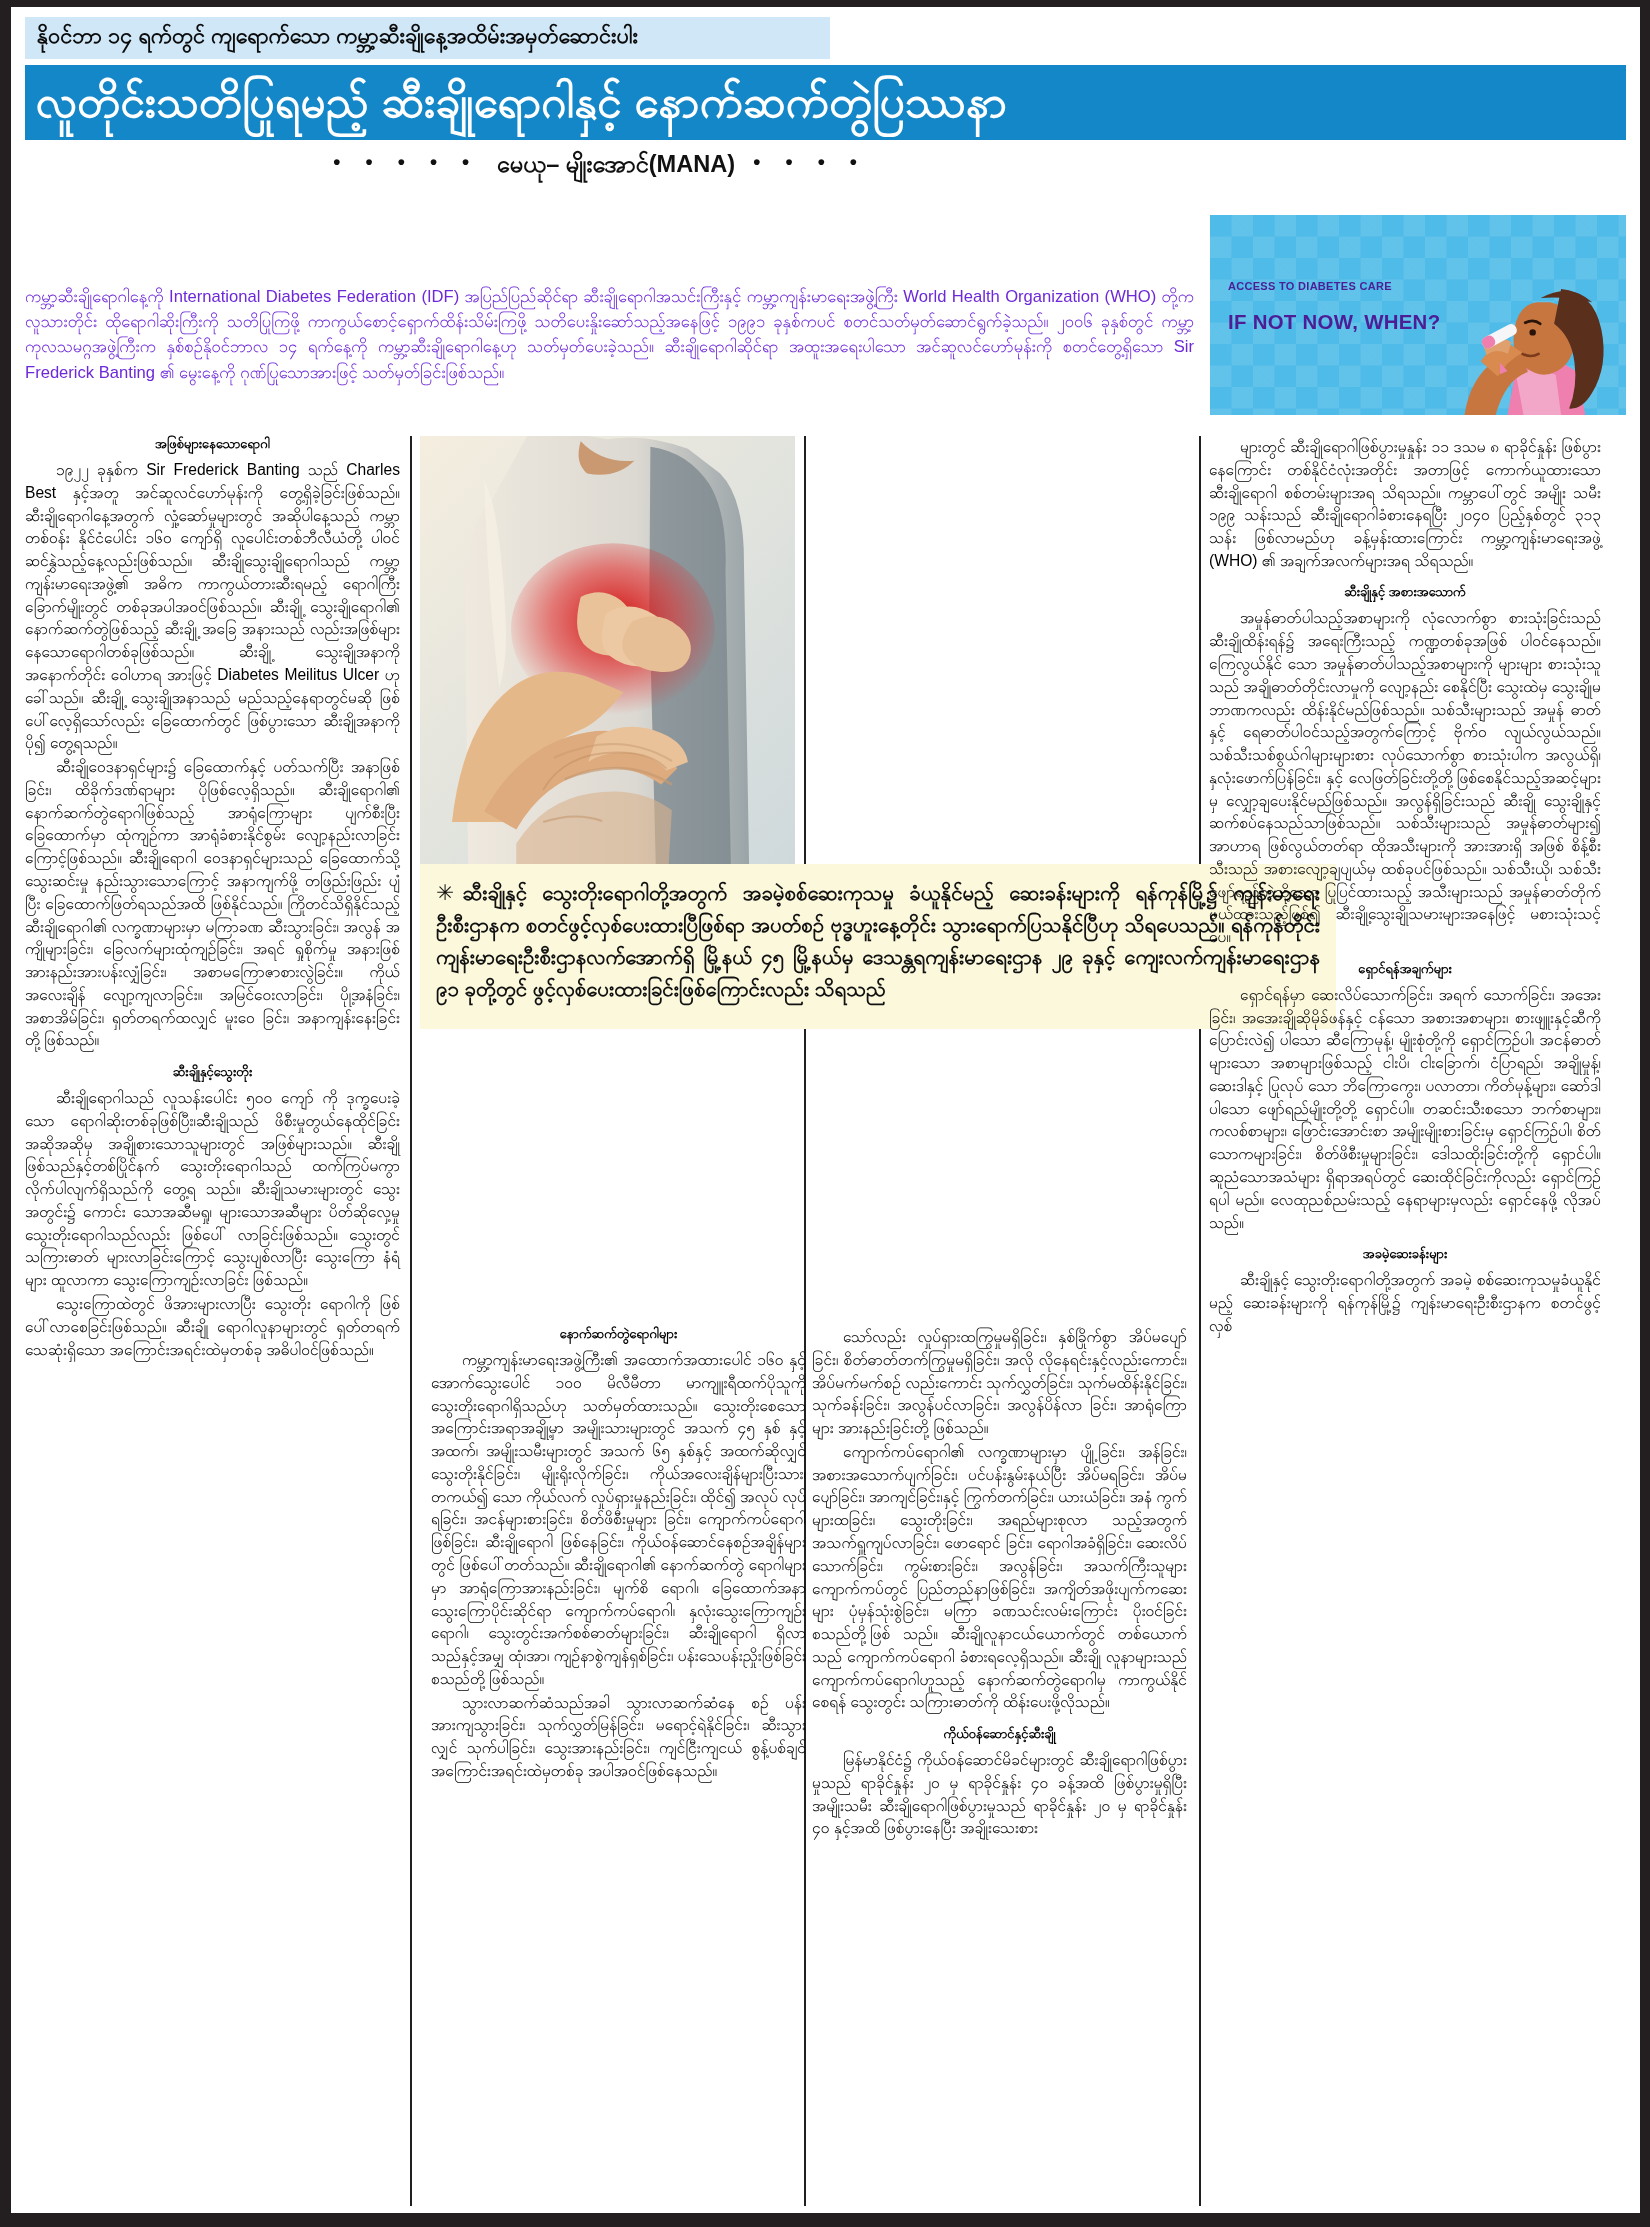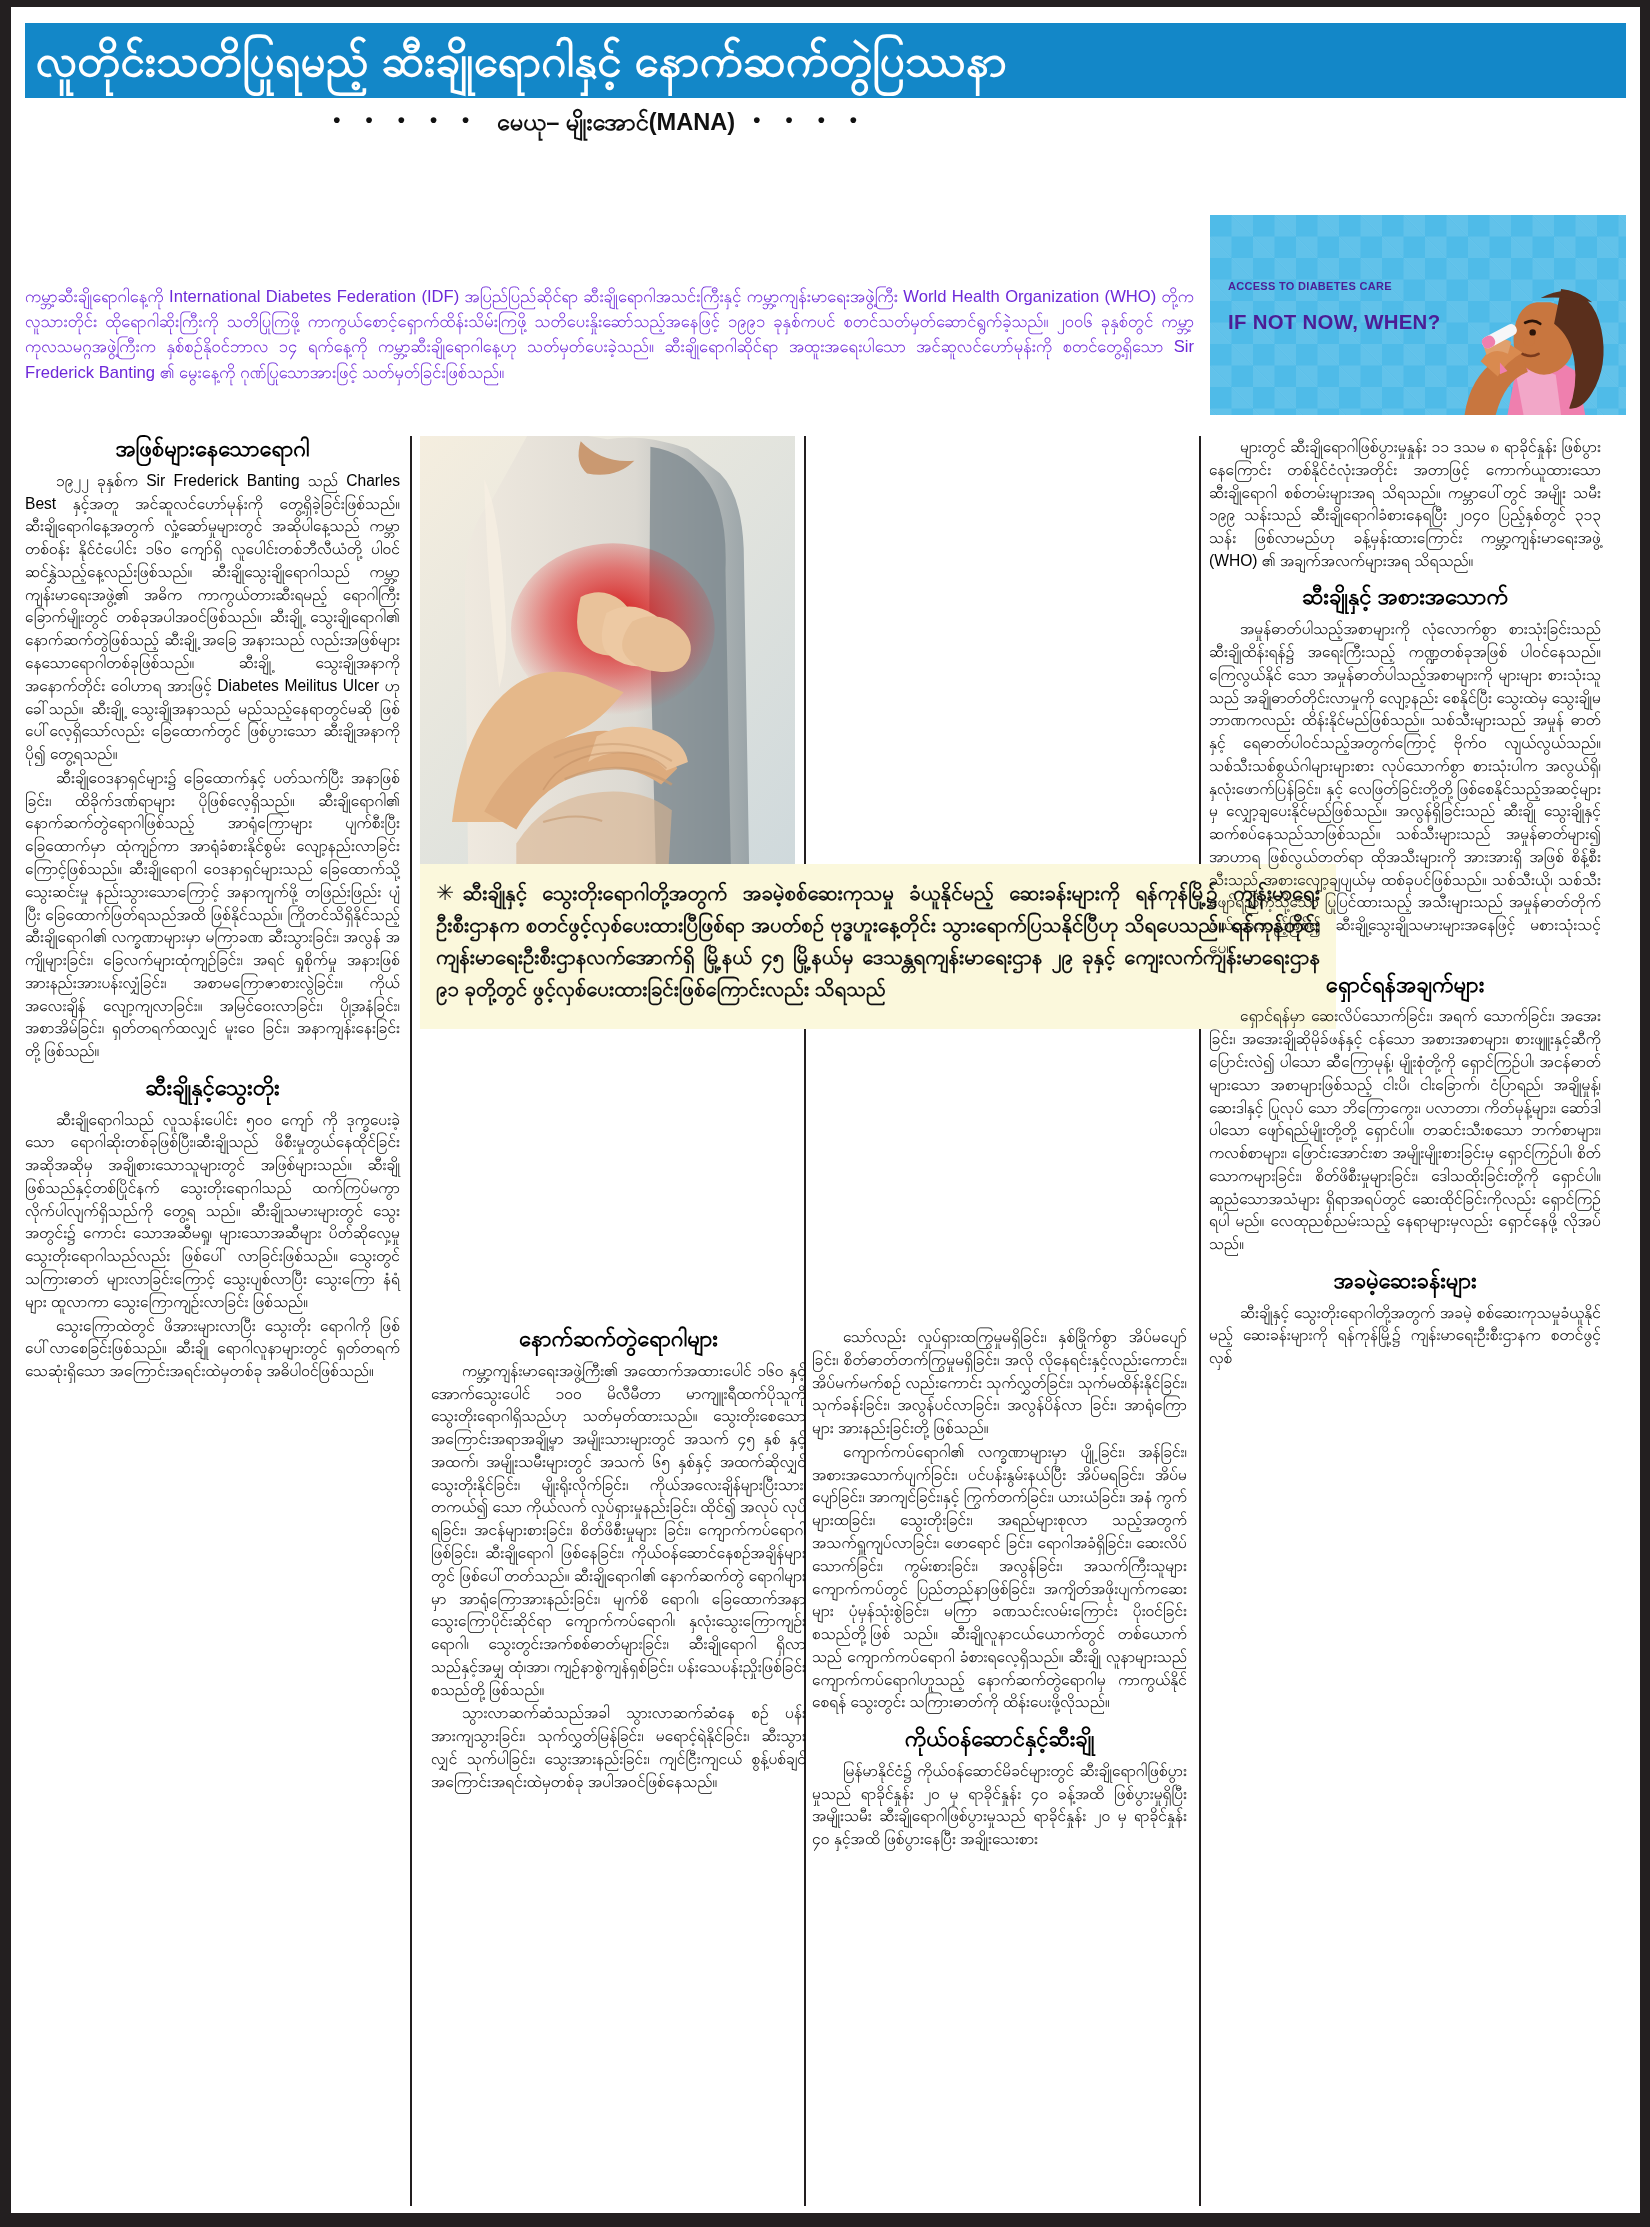"နိုဝင်ဘာ ၁၄ ရက်တွင် ကျရောက်သော" div.kicker { html: none -> <div>နိုဝင်ဘာ ၁၄ ရက်တွင် ကျရောက်သော ကမ္ဘာ့ဆီးချိုနေ့အထိမ်းအမှတ်ဆောင်းပါး</div> }
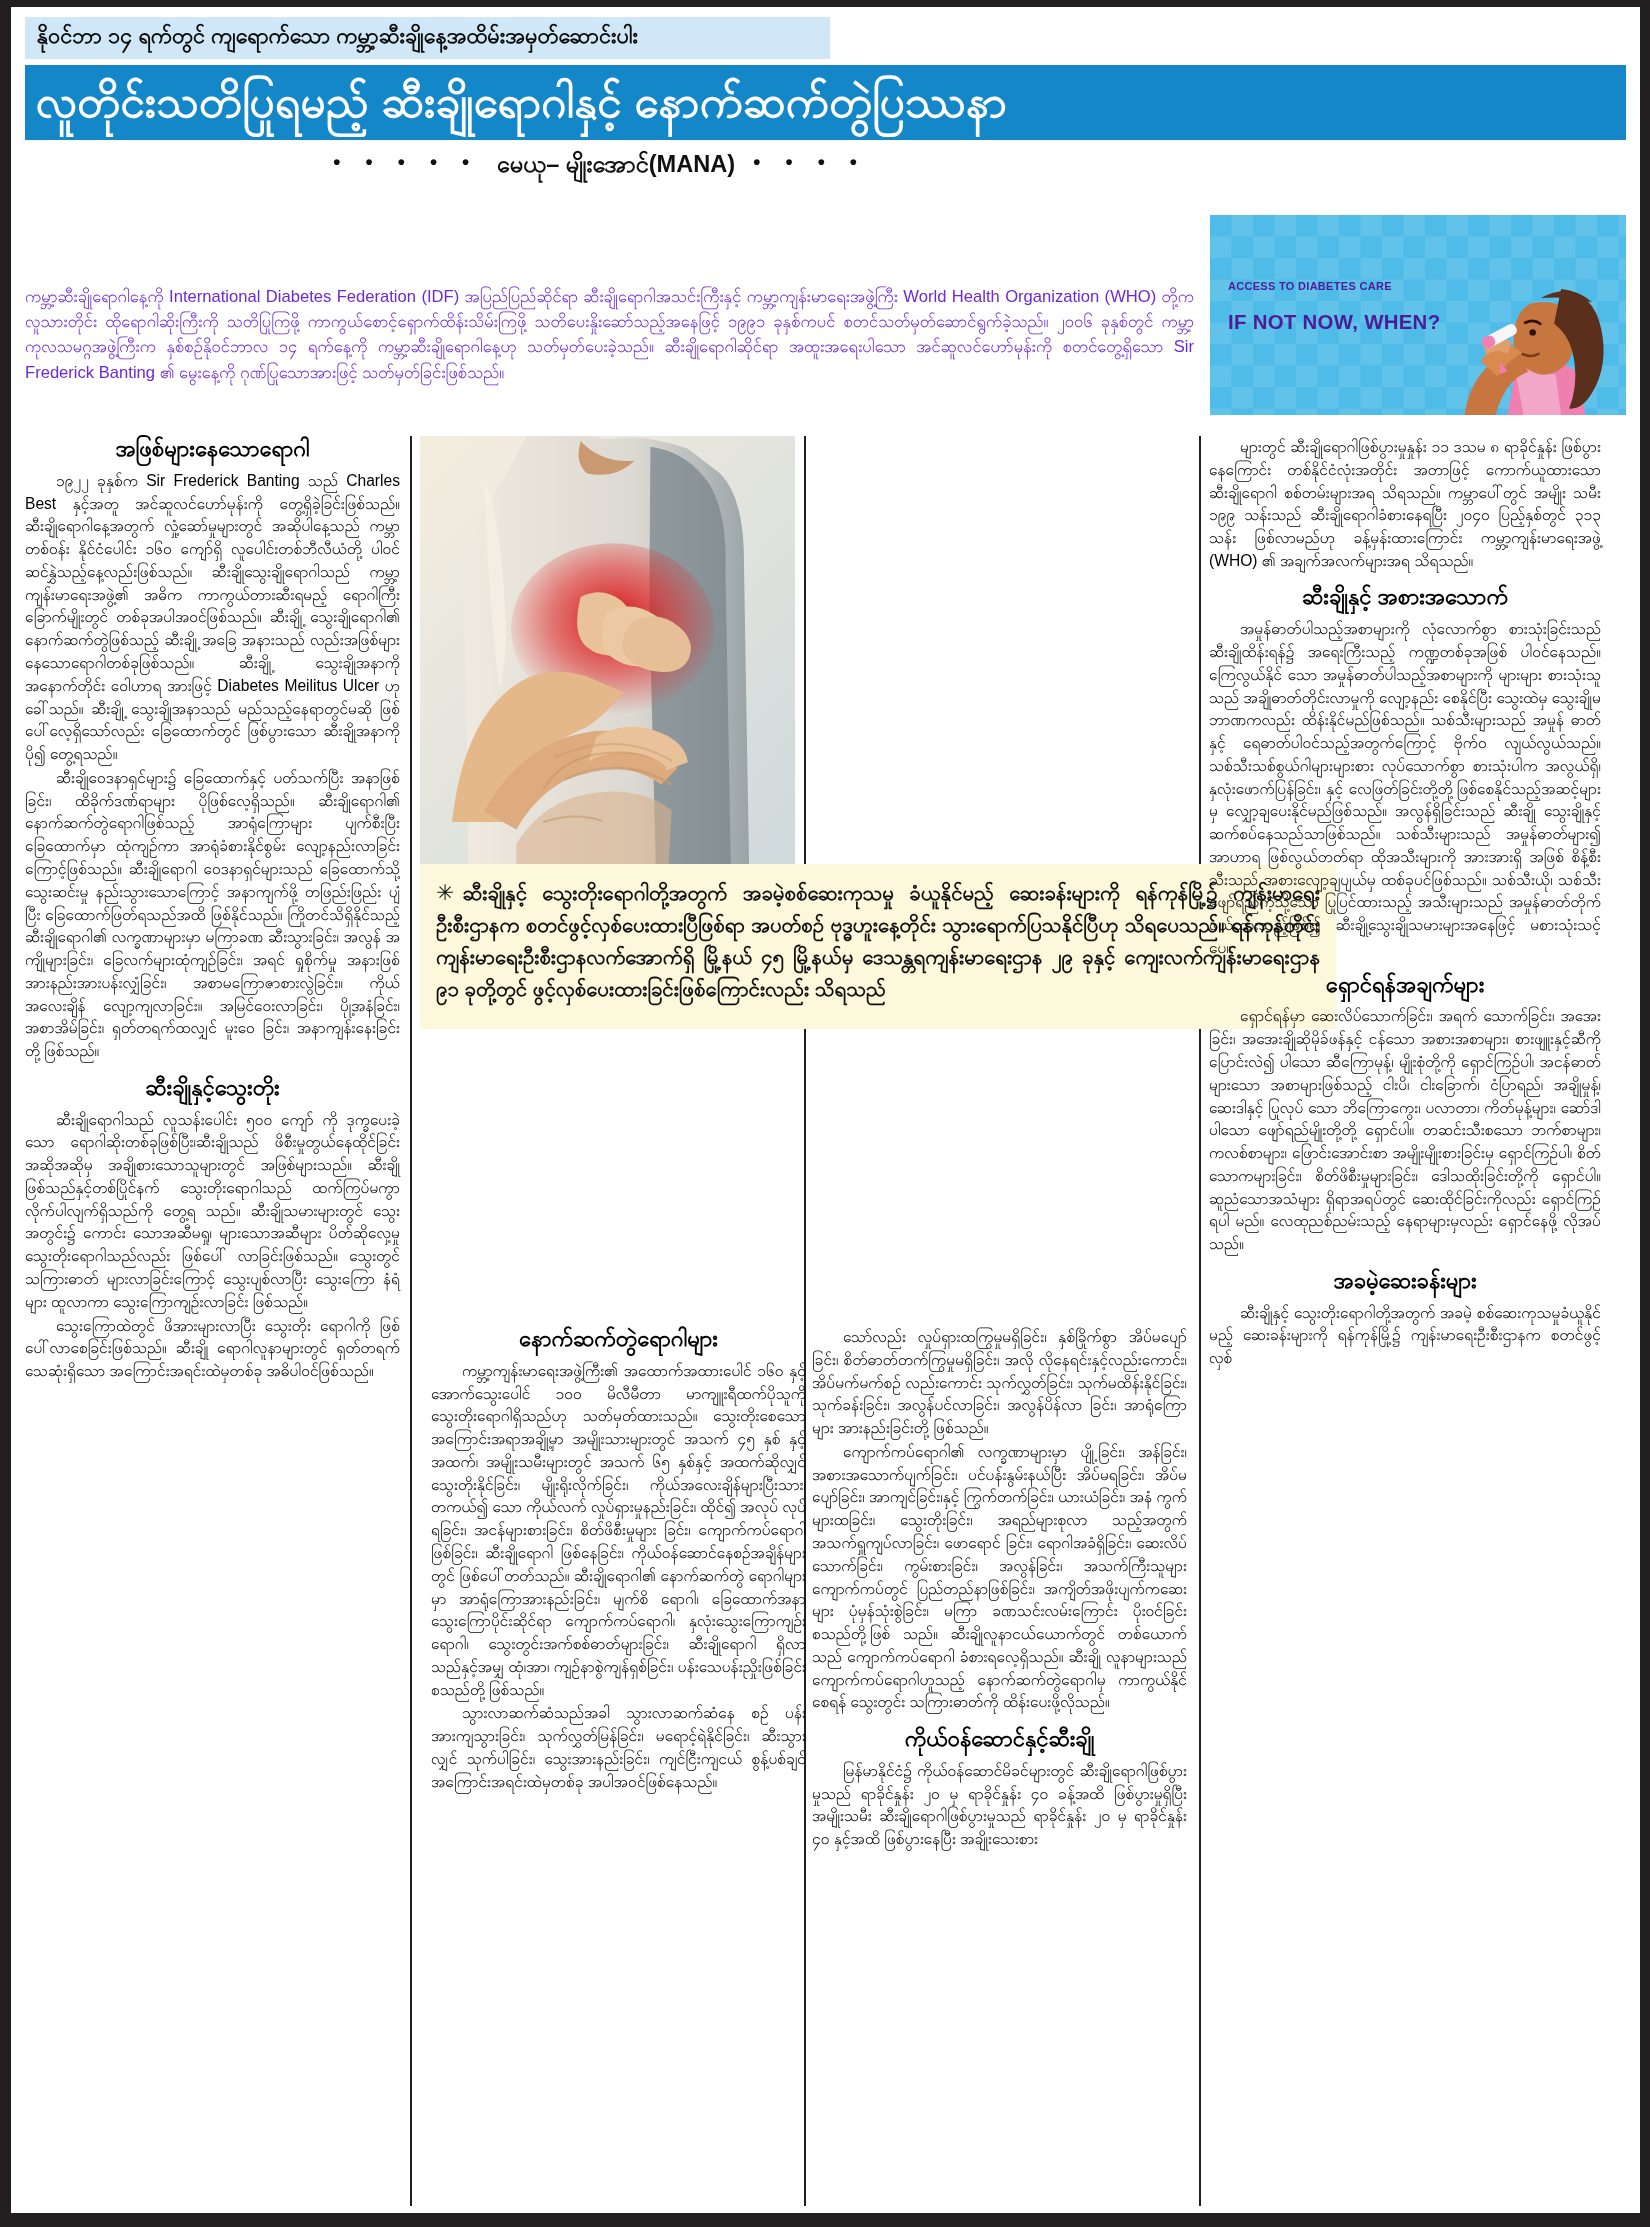"အဖြစ်များနေသောရောဂါ" .sub { font-size: 22px -> 13px }
